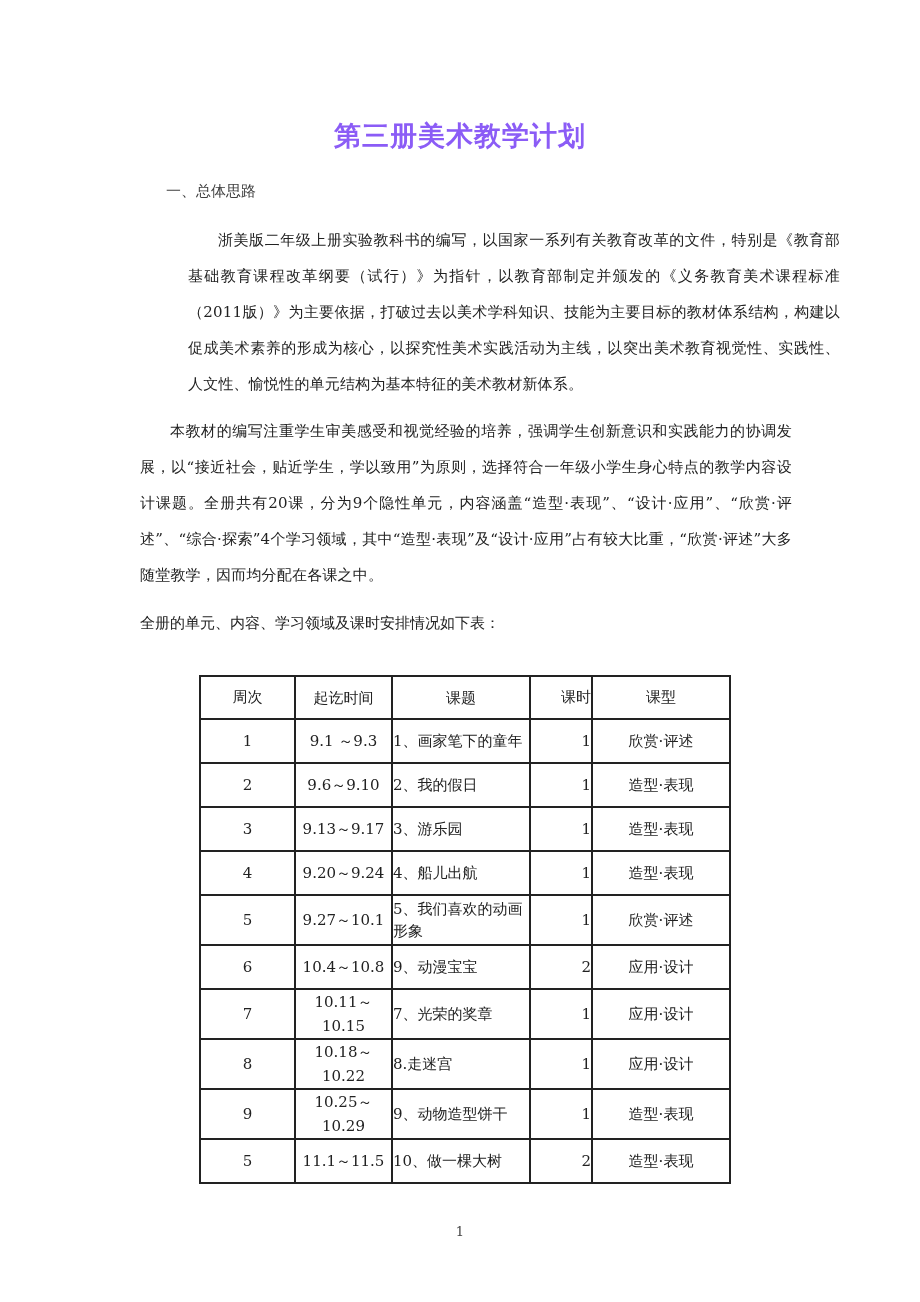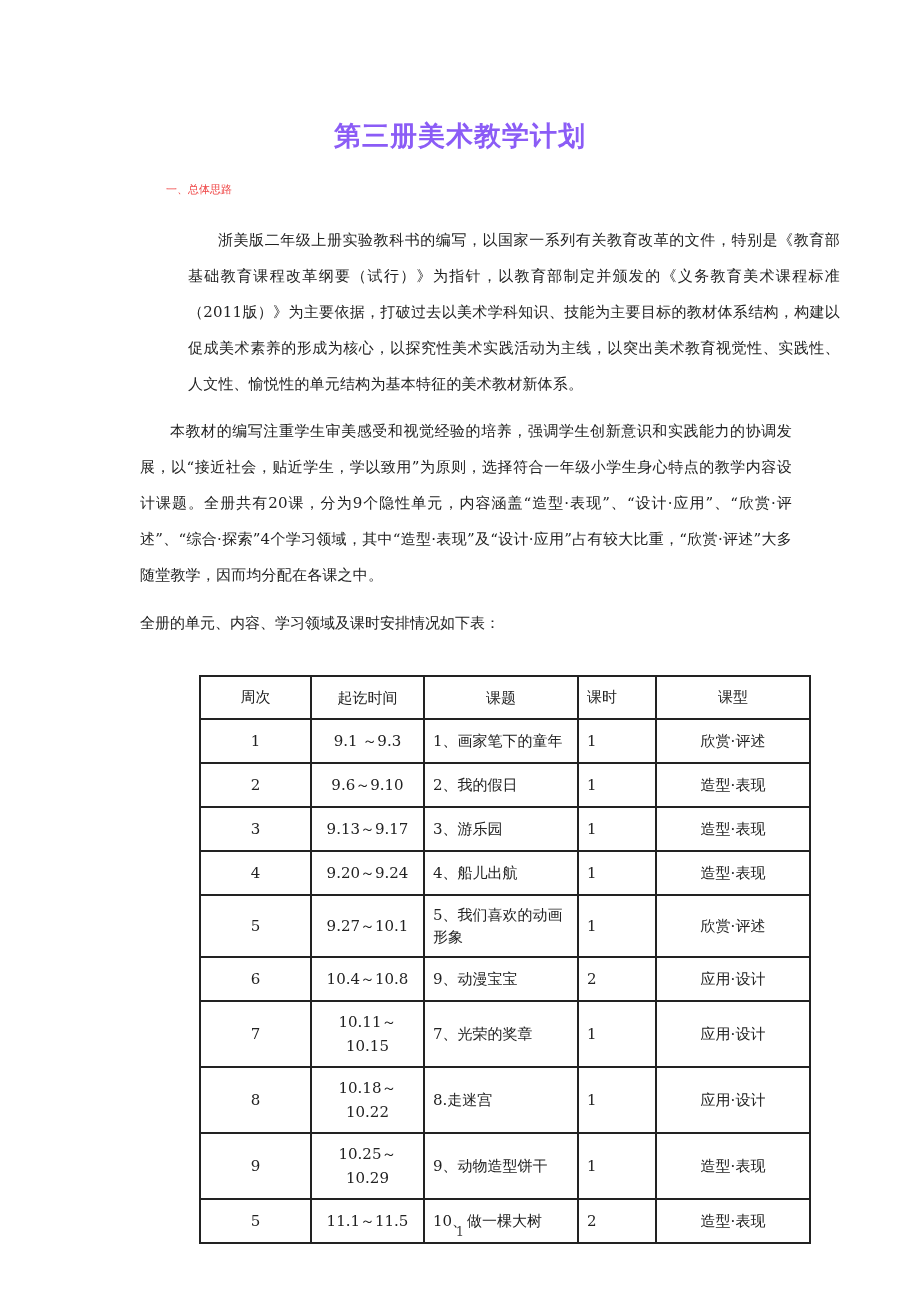"一、总体思路" .section-heading { color: #ef4444 -> #404040; font-size: 11px -> 15px }
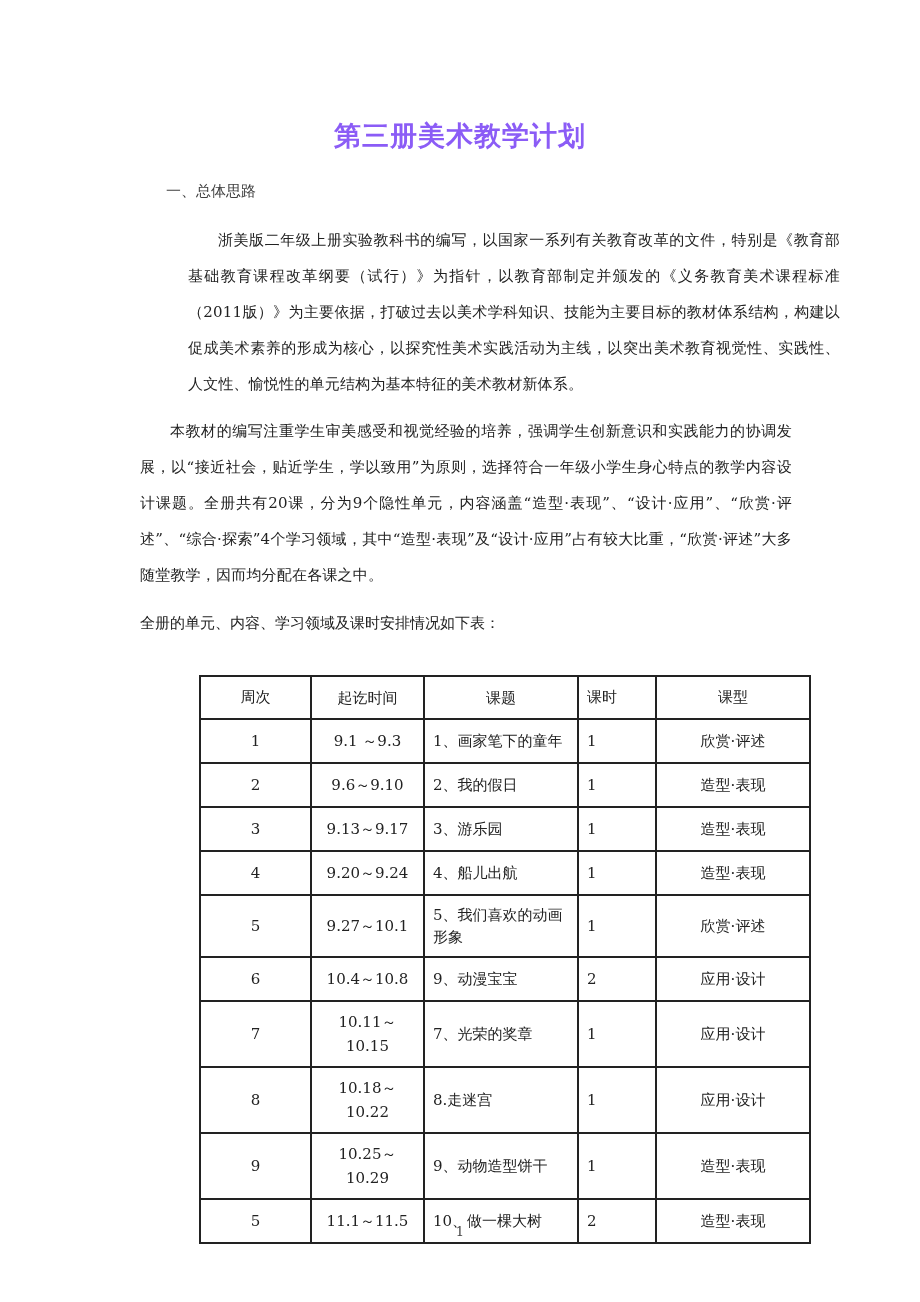"周次" table.schedule td, table.schedule th { padding: 8px -> 0 }
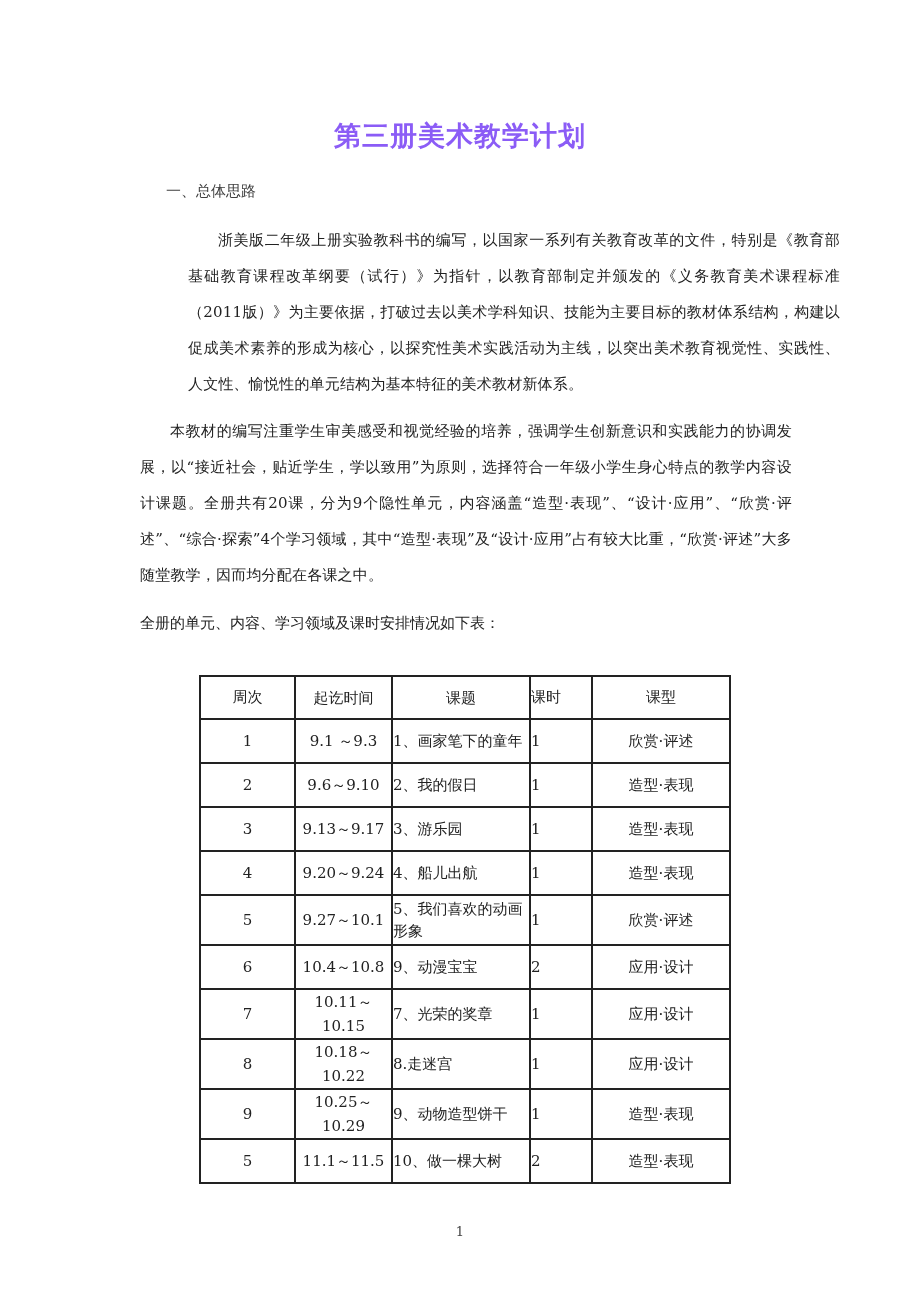"课时" .c-hours { text-align: left -> right }
